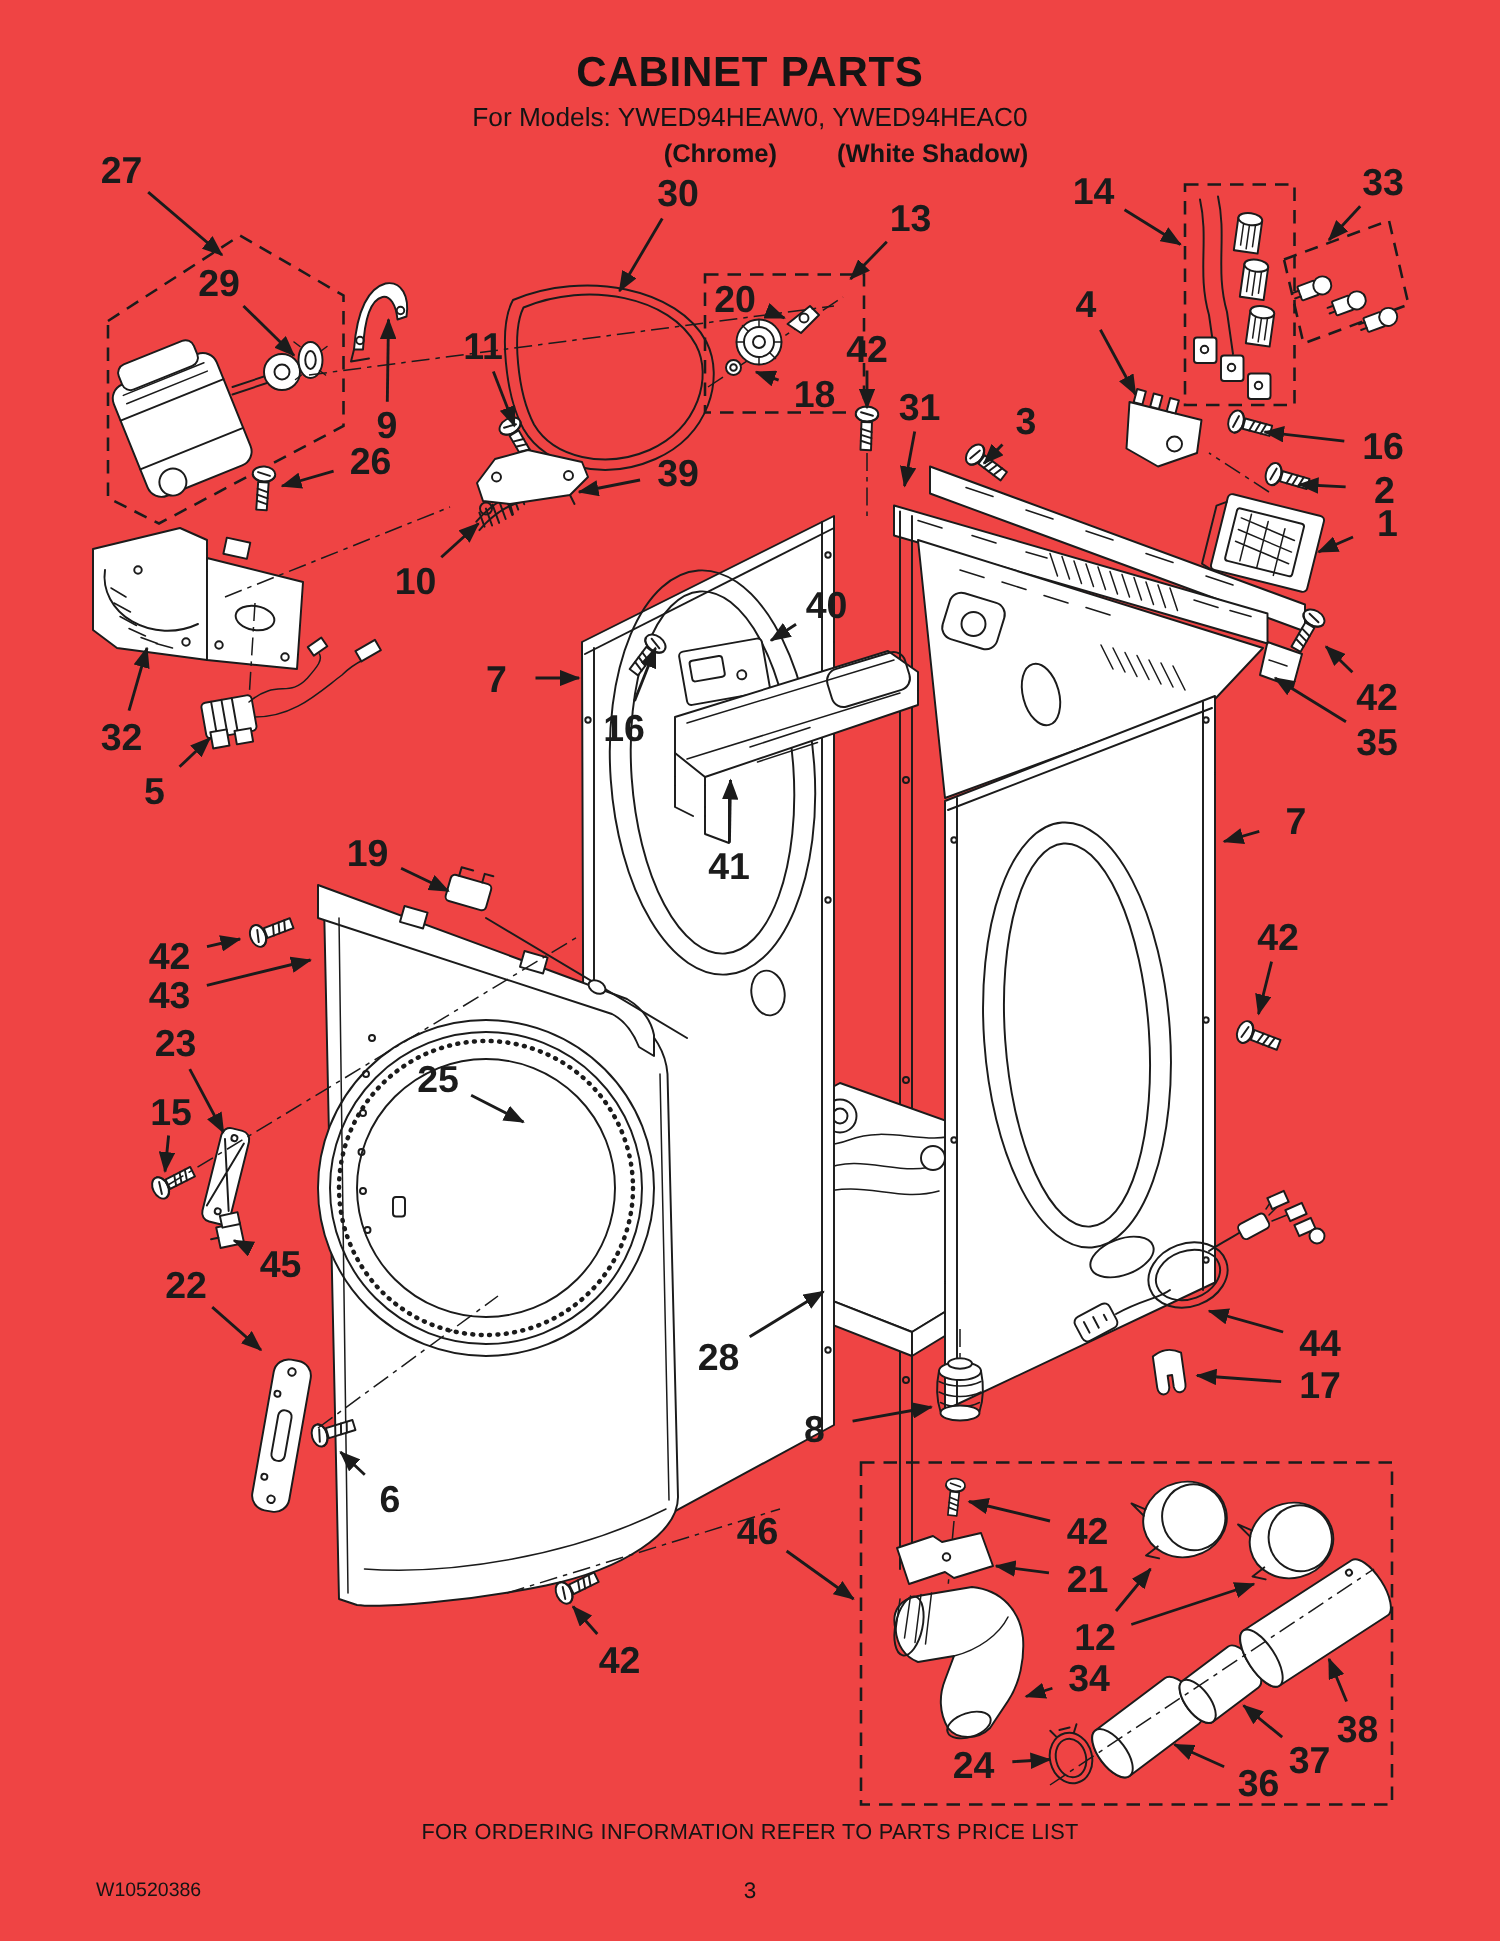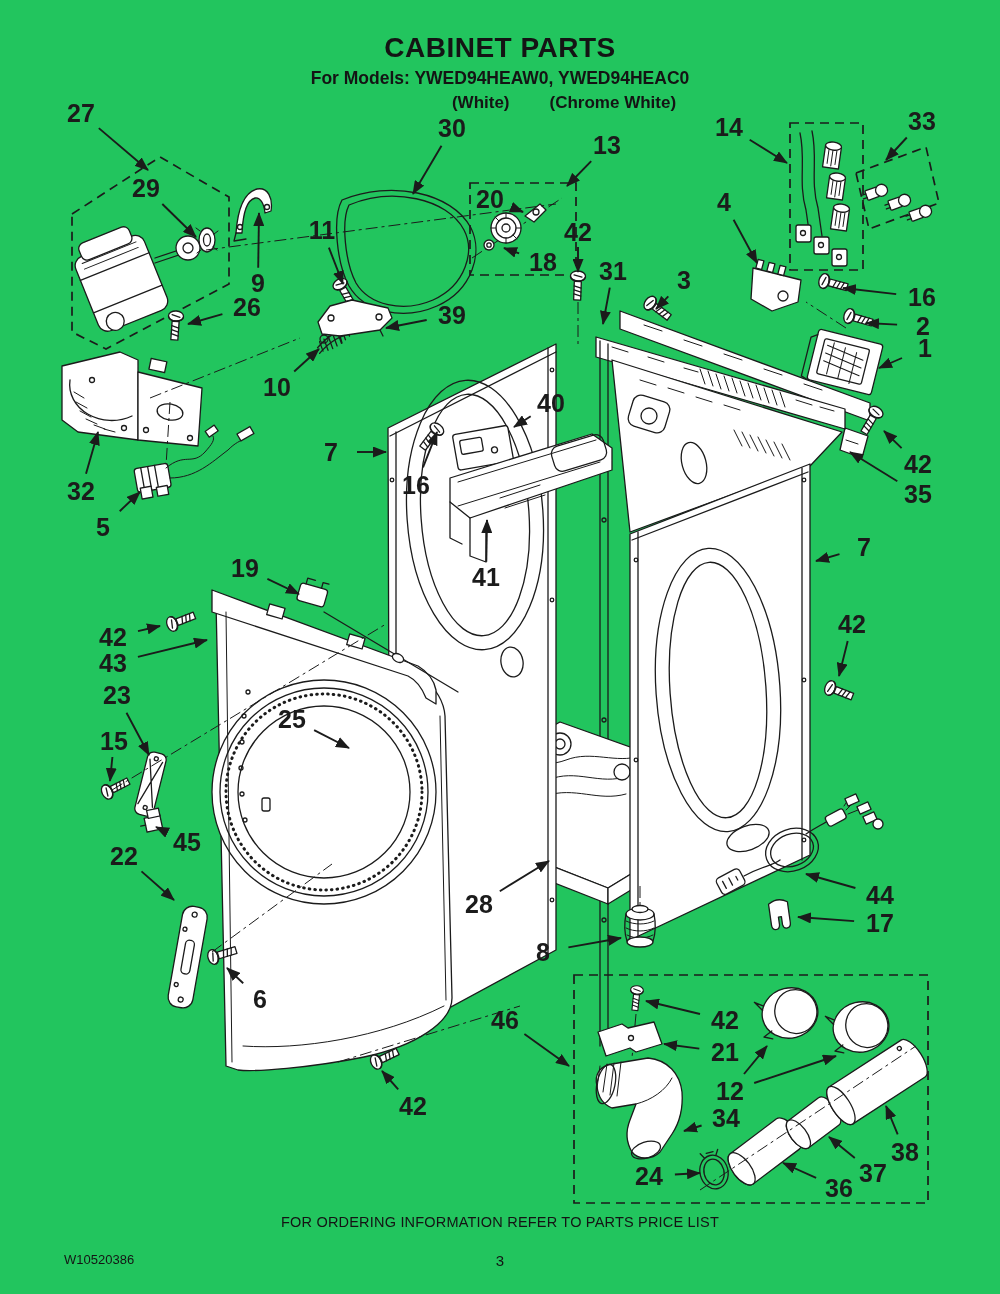"CABINET PARTS" .page { background: #22c55e -> #ef4444 }
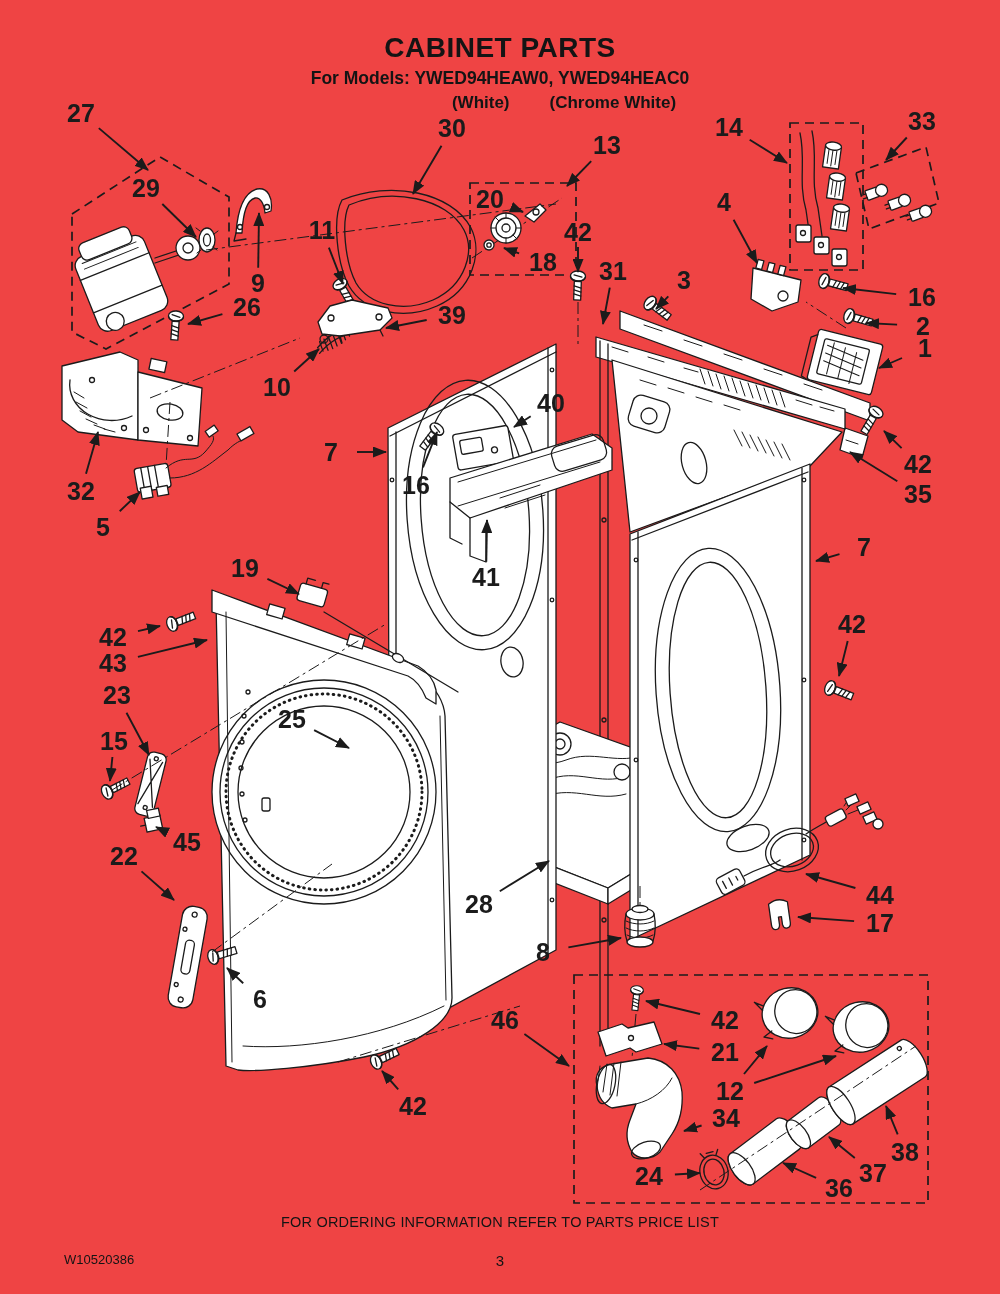"For Models: YWED94HEAW0, YWED94HEAC0" .hdr .m { font-weight: bold -> normal }
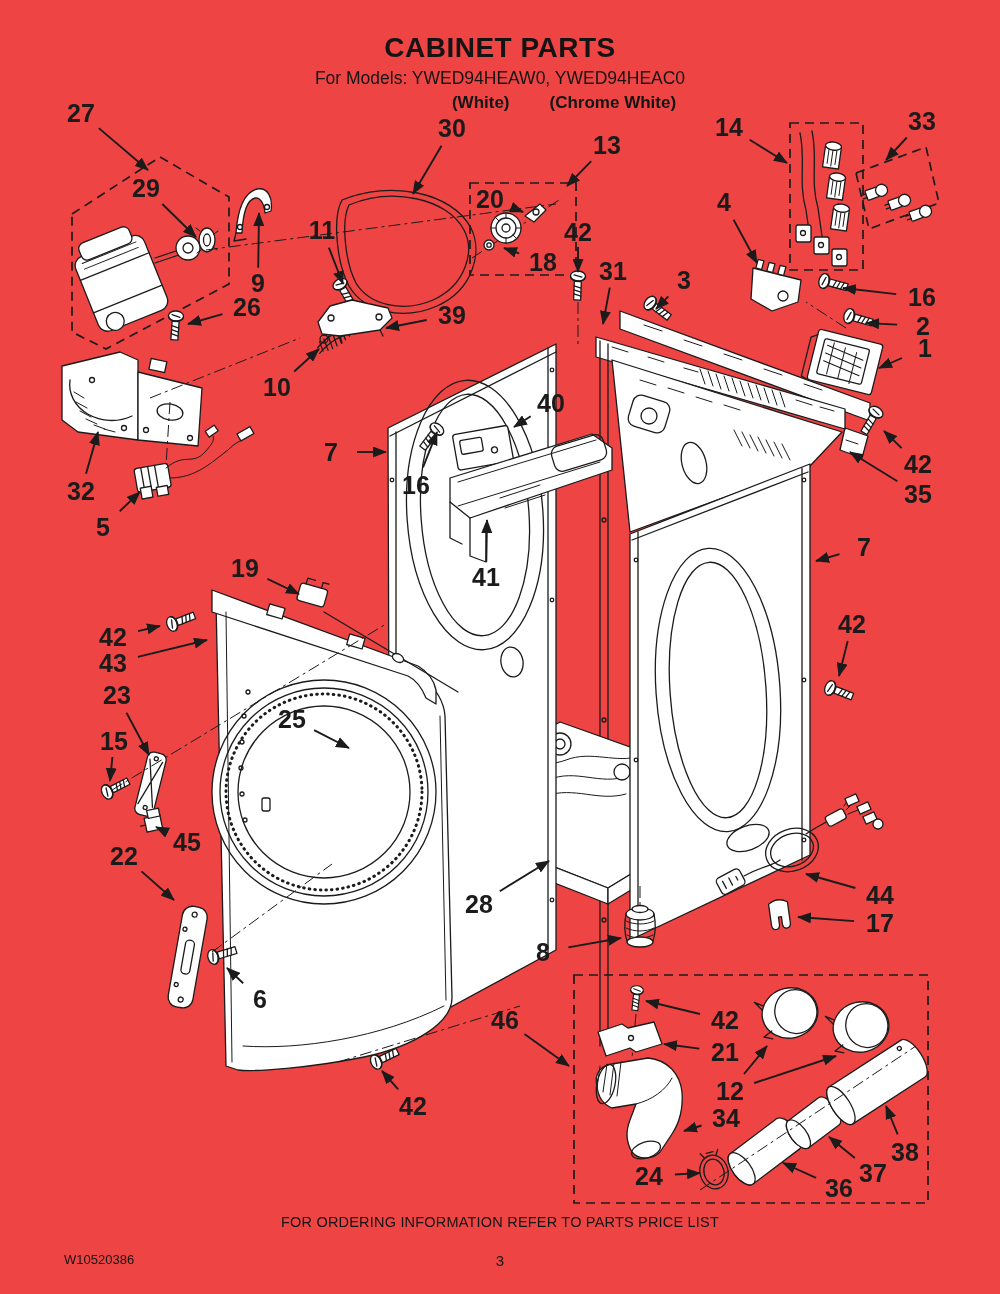"(White)" span { text: White -> Chrome }
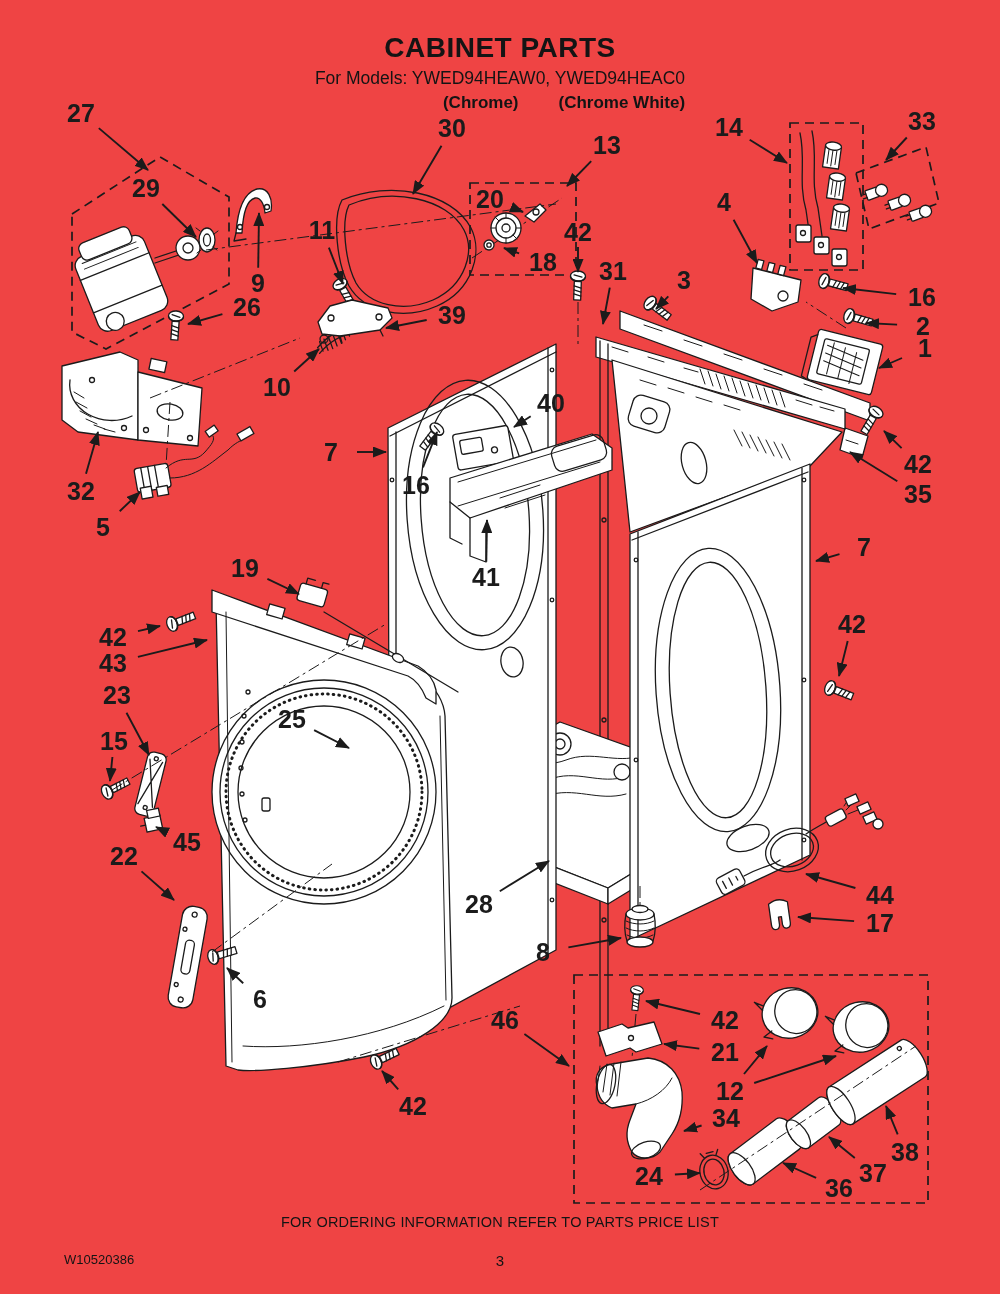"(Chrome White)" span { text: Chrome White -> White Shadow }
